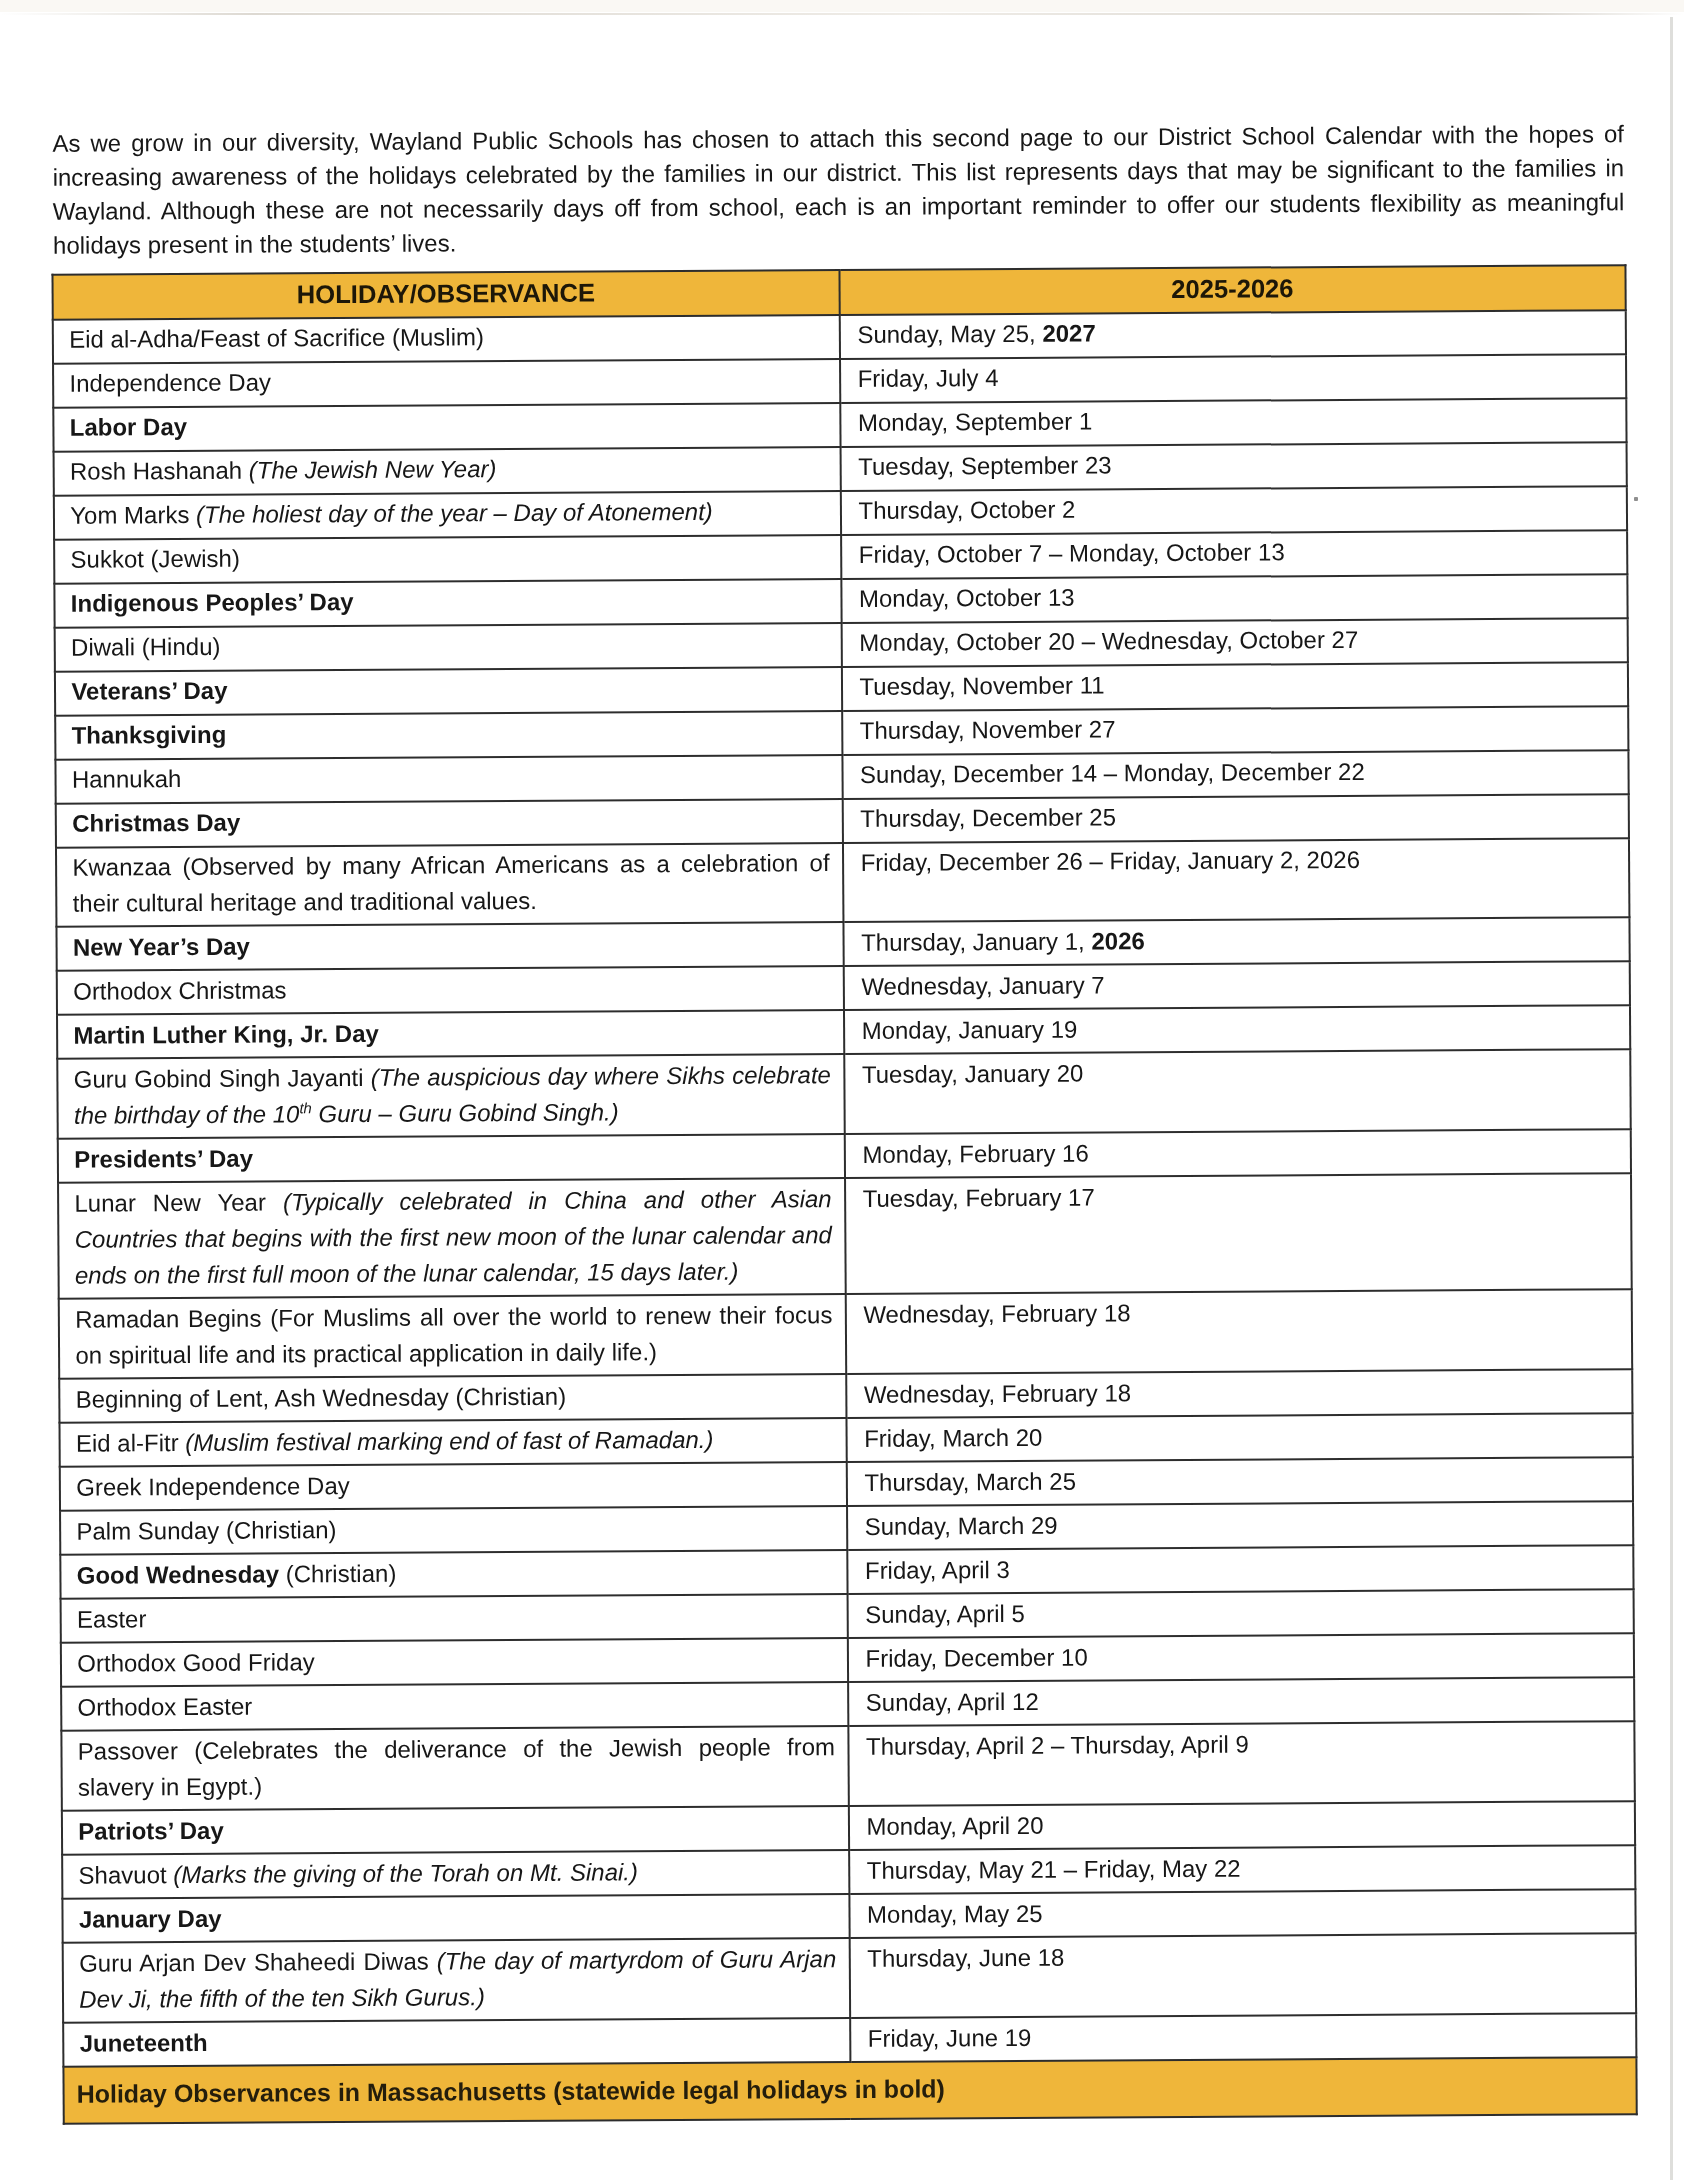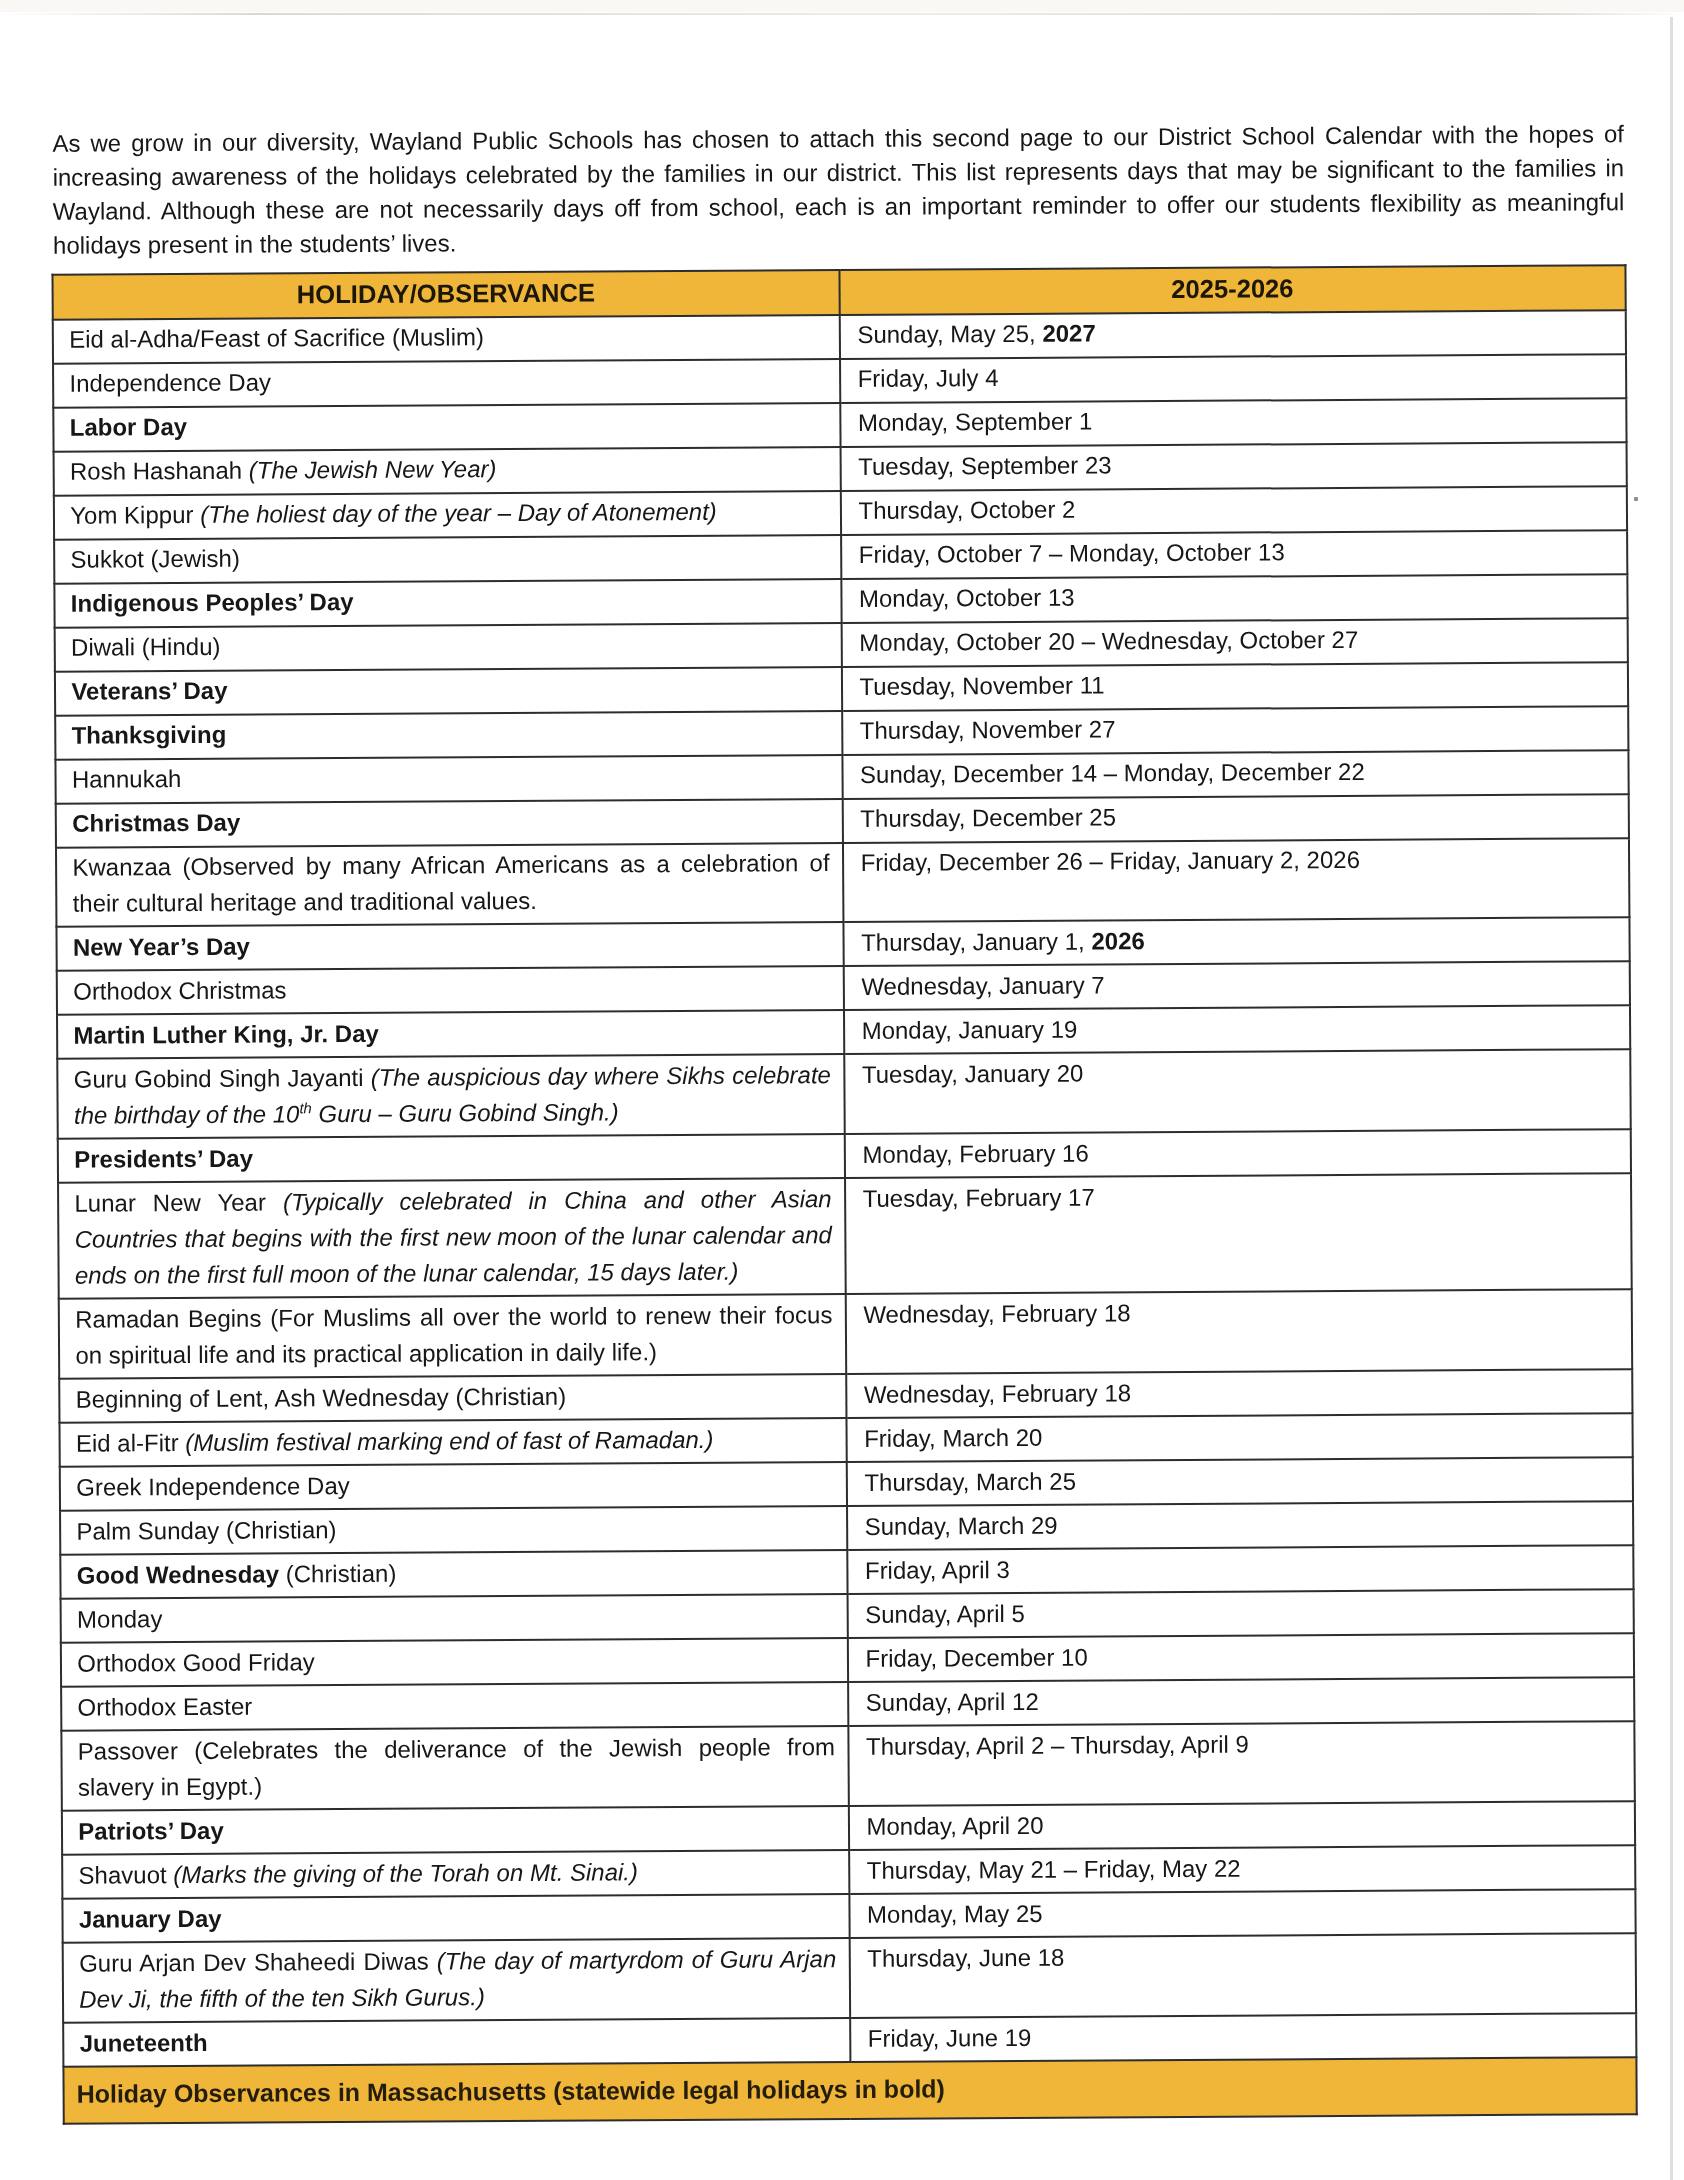"Yom Kippur" span { text: Kippur -> Marks }
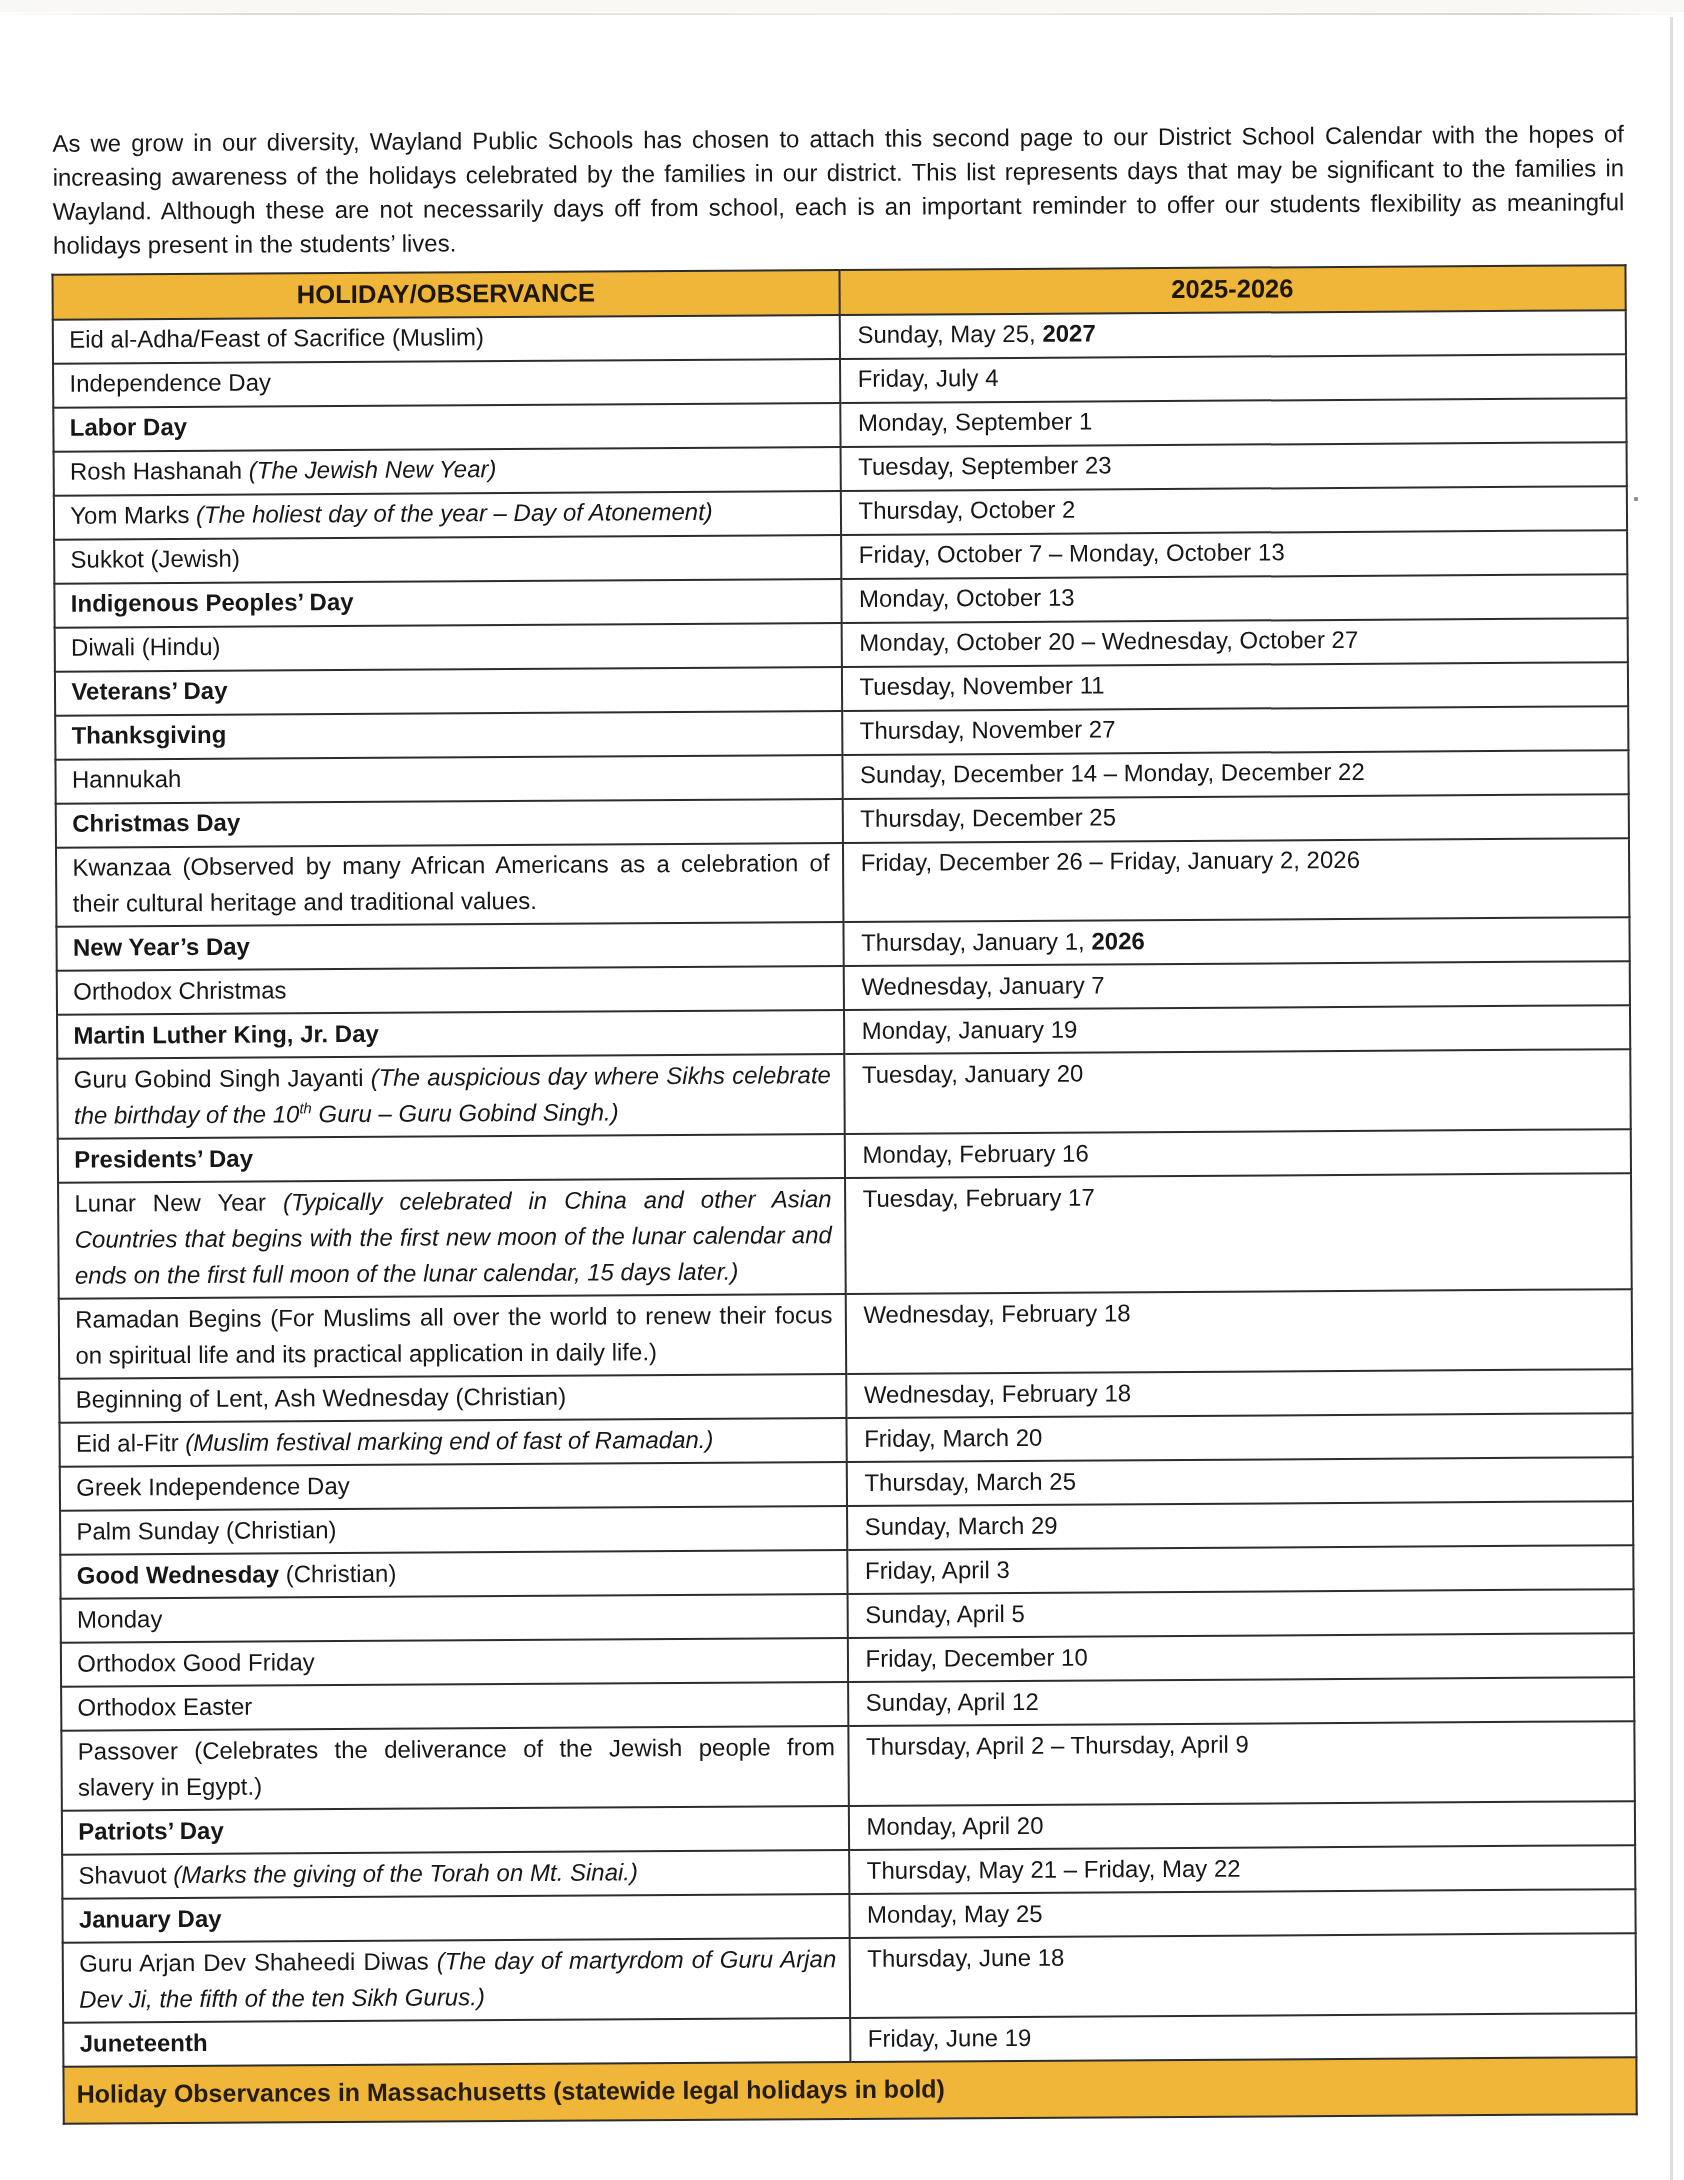"Monday" span { text: Monday -> Easter }
